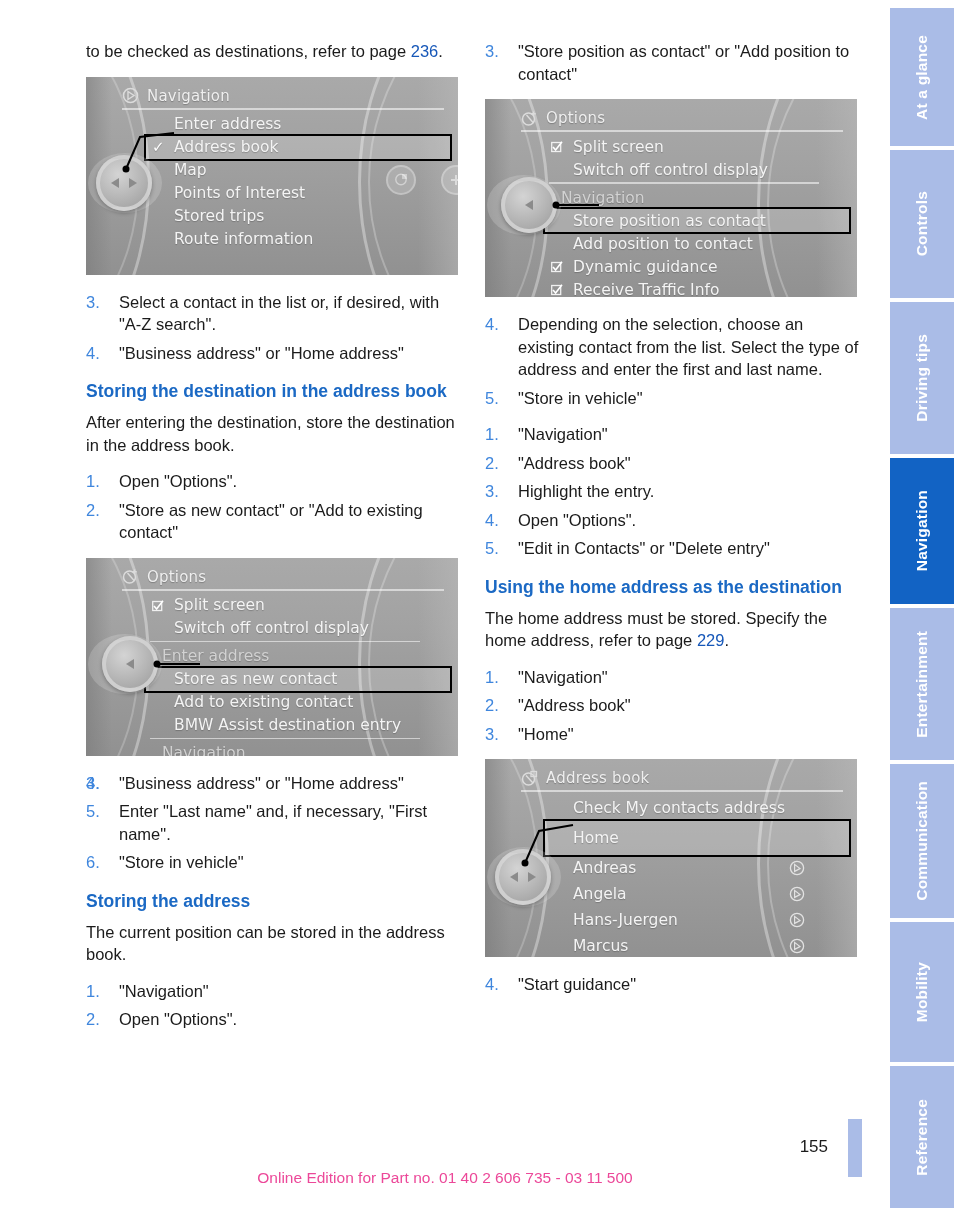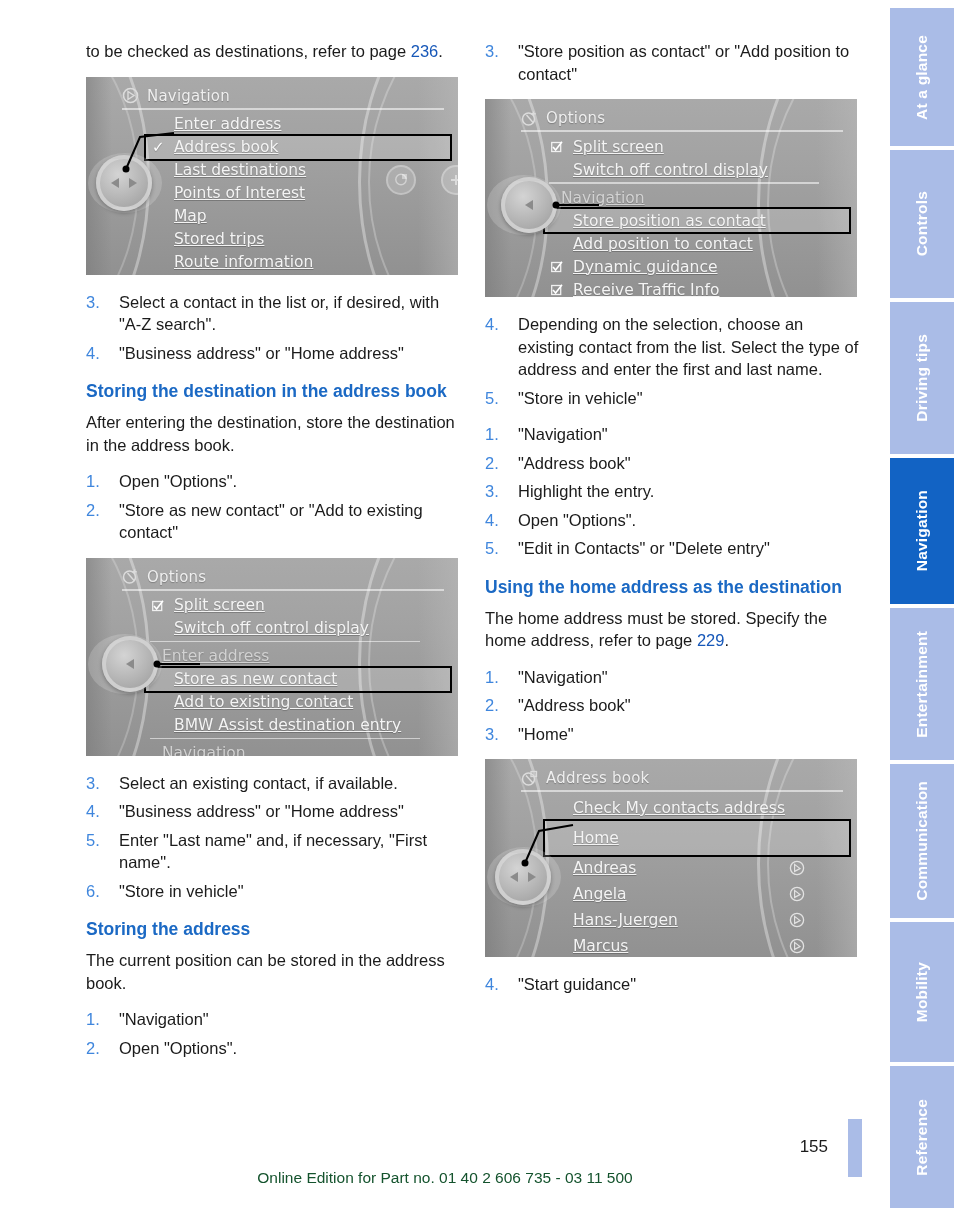"Enter address" .idrive .row { text-decoration: underline -> none }
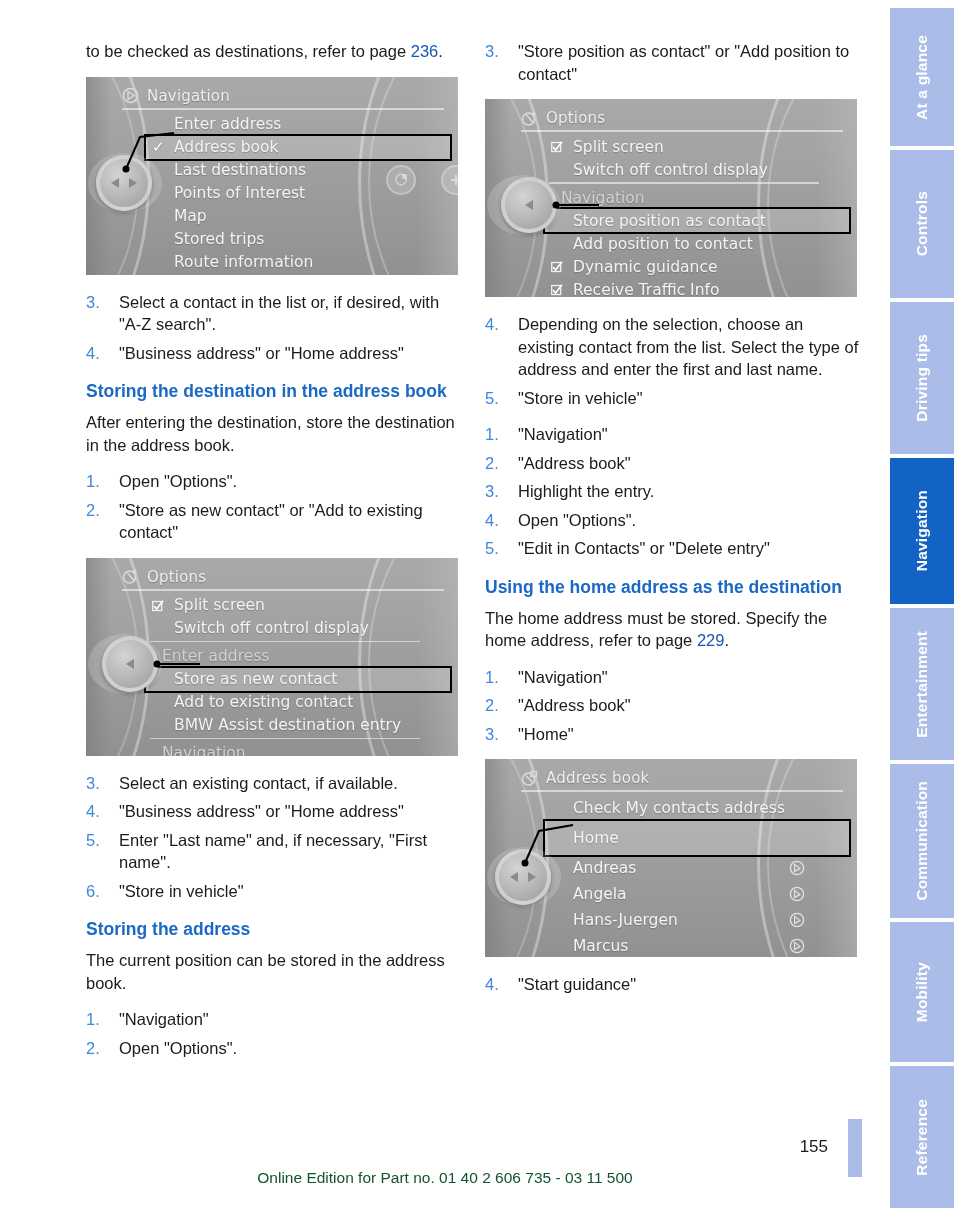"Last destinations" div.row { html: <div> <span>Last destinations</span> </div> -> none }
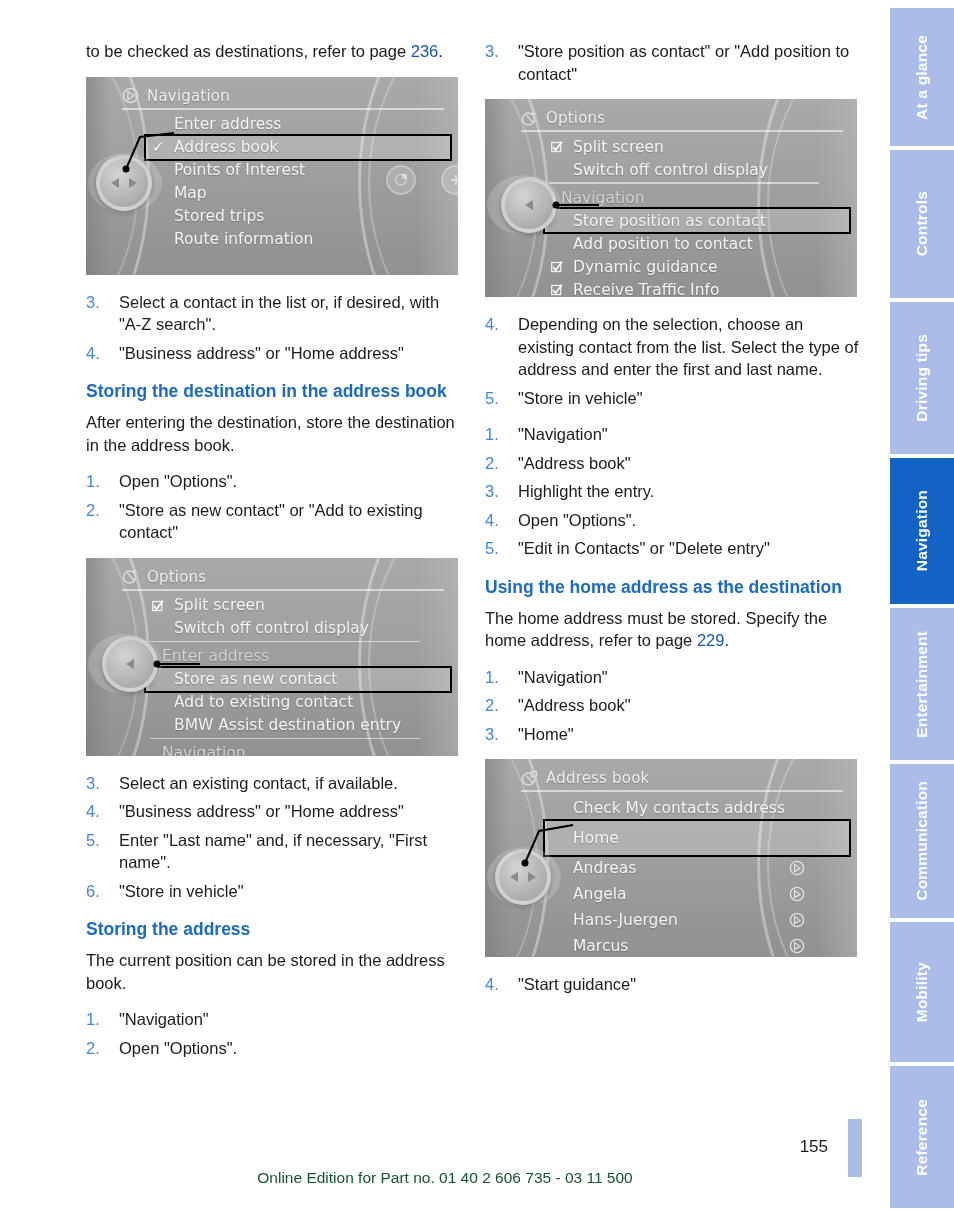"Points of Interest" div.row { order: before "Map" -> after "Map" }
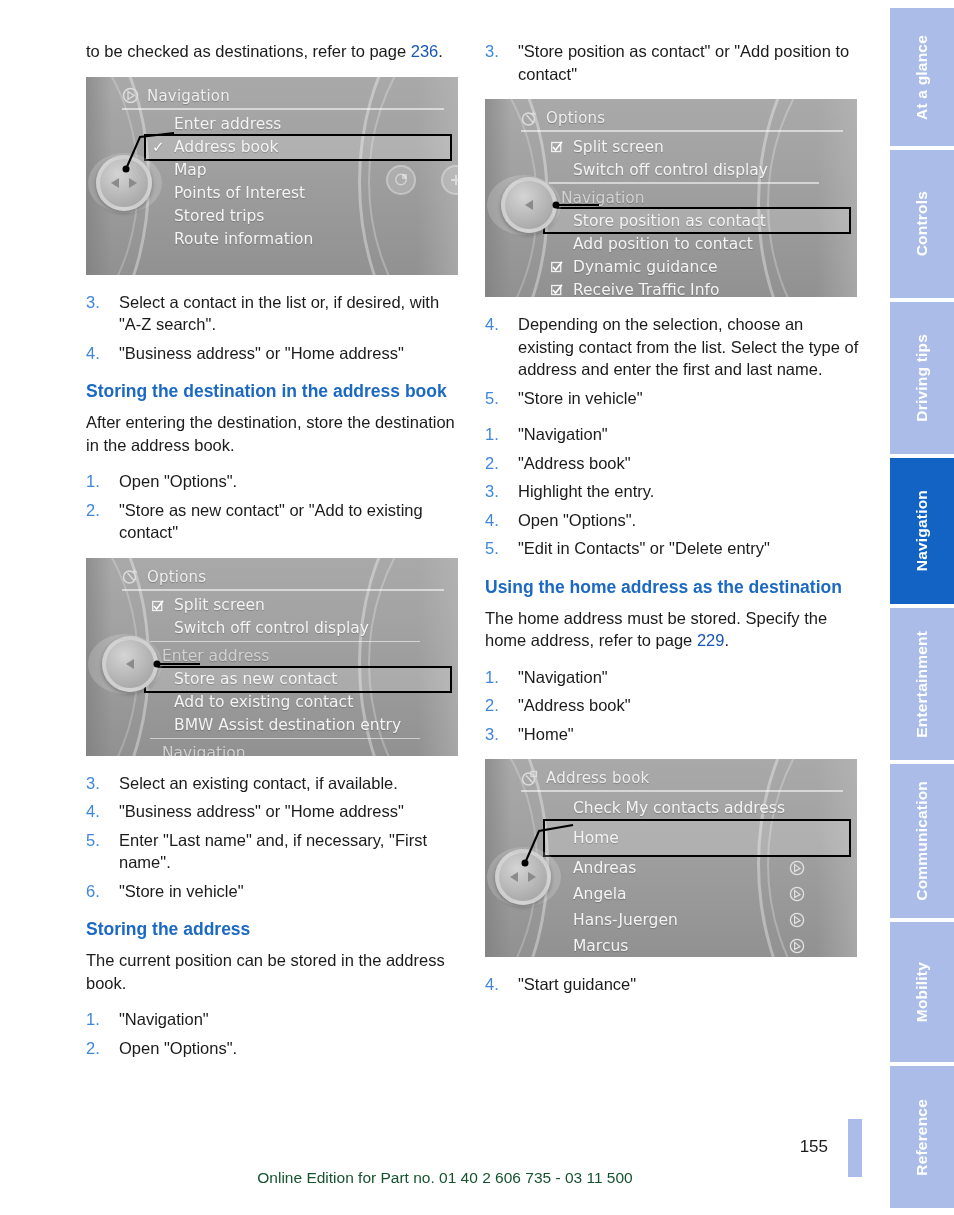"Select an existing contact, if" span { html: <span>Select an existing contact, if available.</span> -> none }
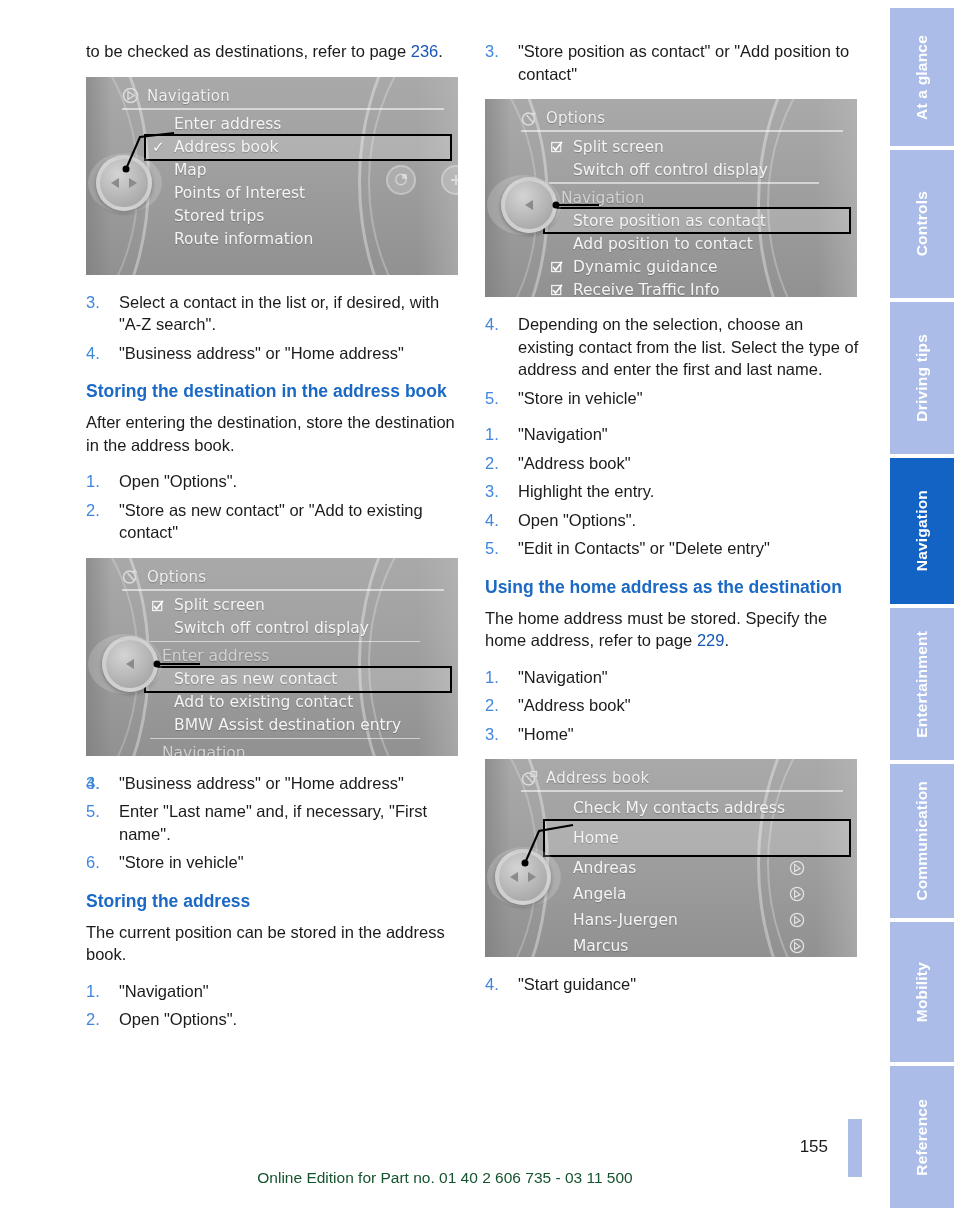"Online Edition for Part no." .footer-line { color: #14532d -> #ec4899 }
